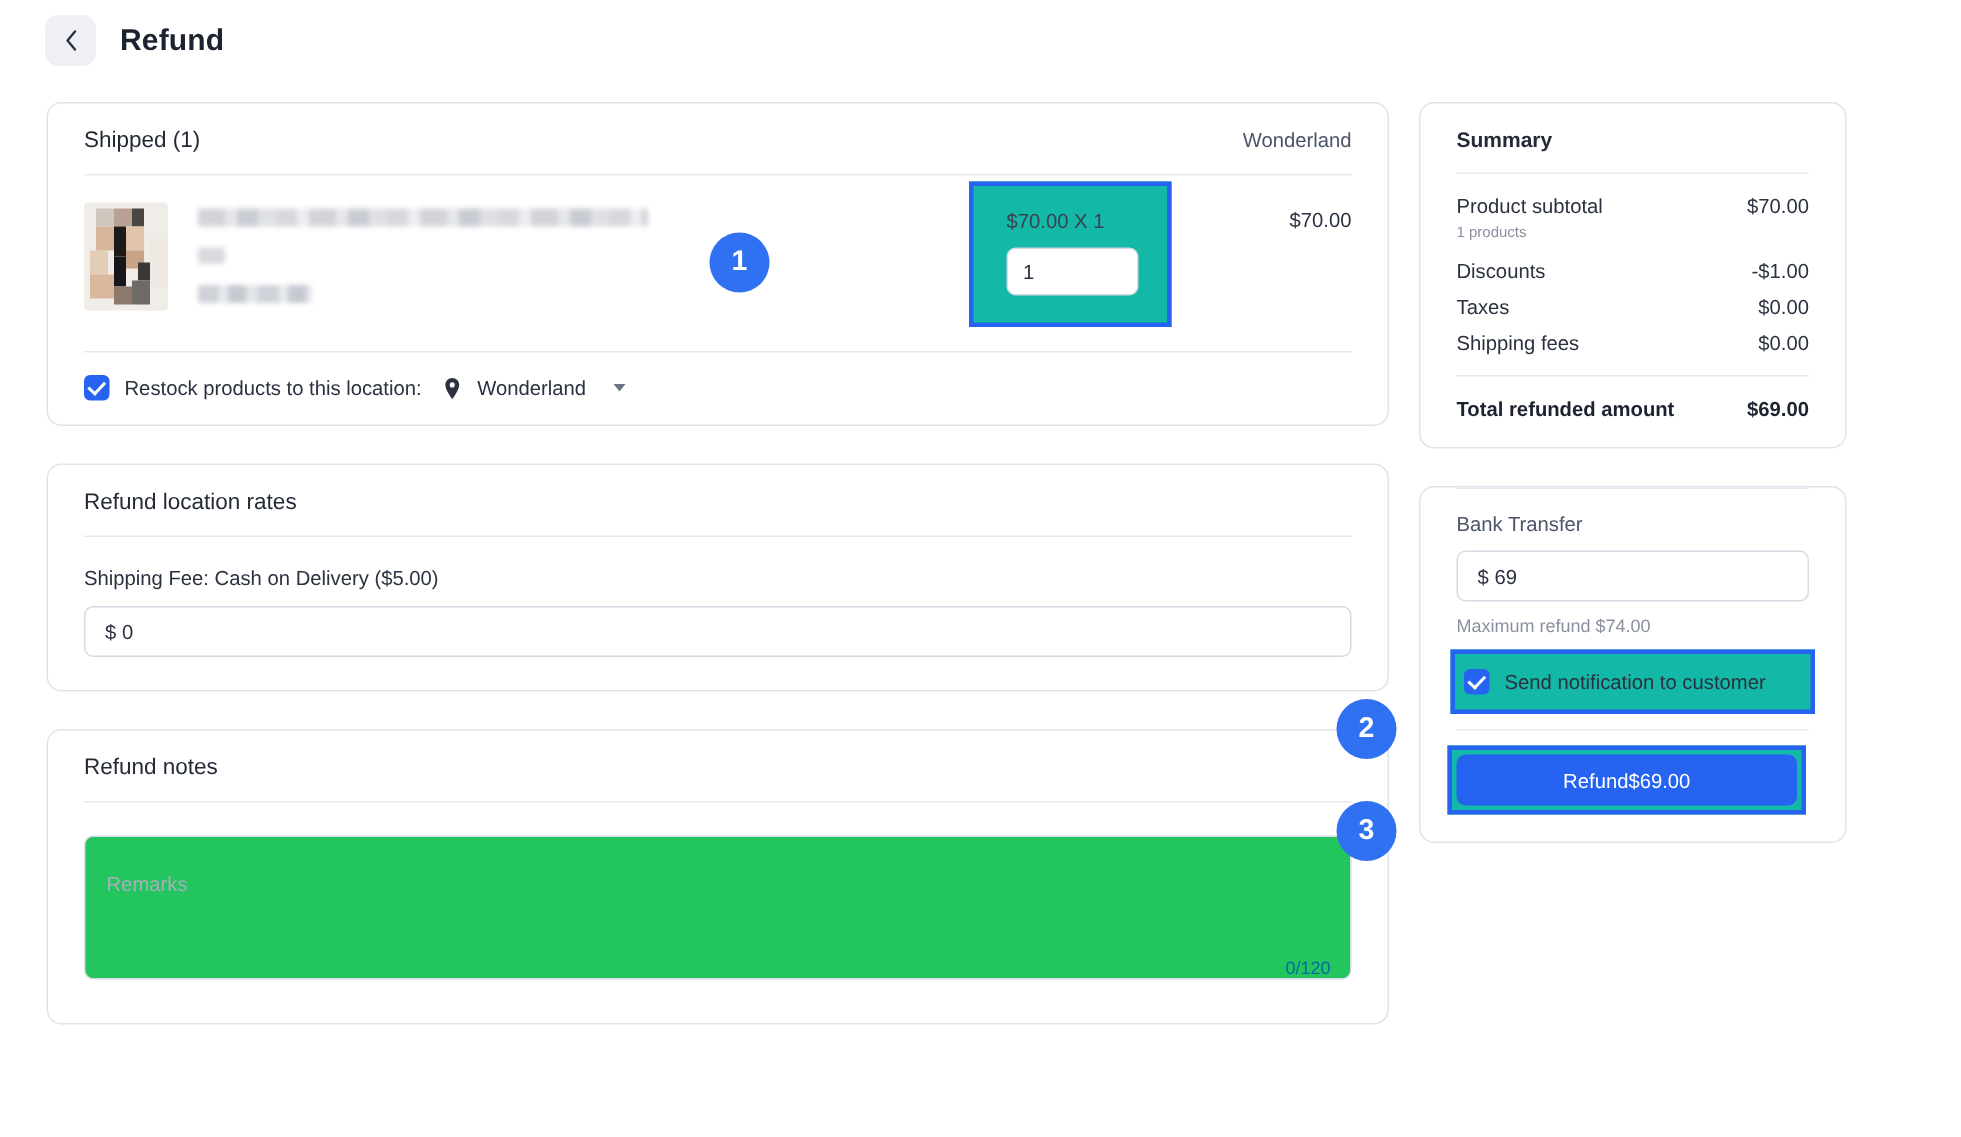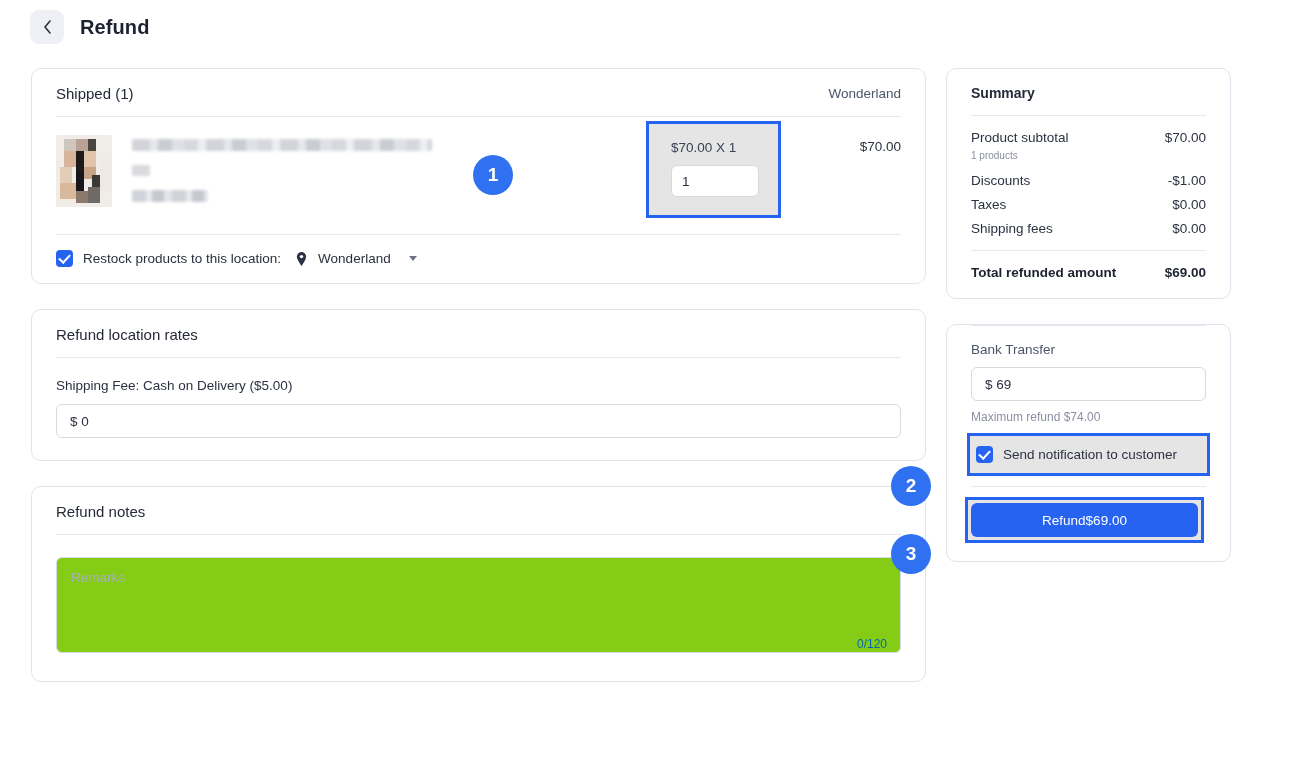"$70.00 X 1" .hl-box { background: #e5e5e5 -> #14b8a6 }
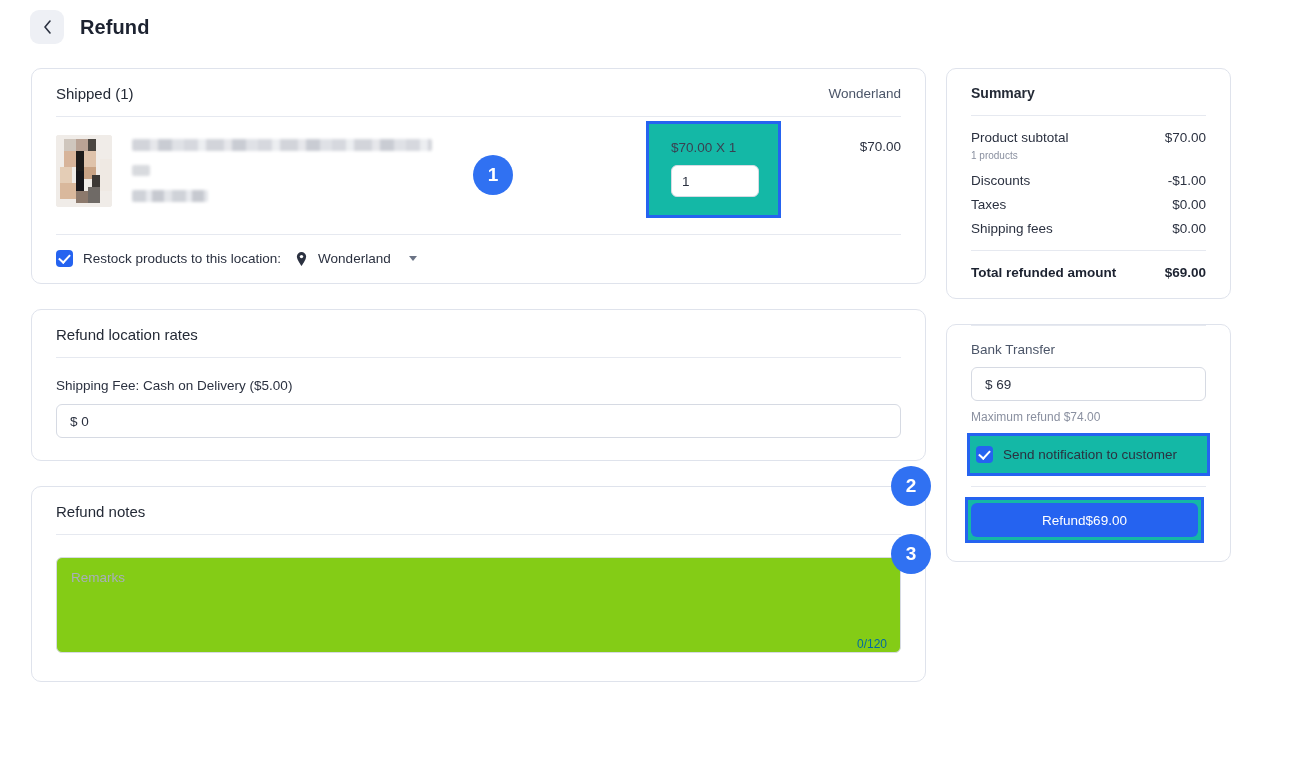"Remarks" .notes-area { background: #84cc16 -> #22c55e; padding: 12px 14px -> 24px 14px }
